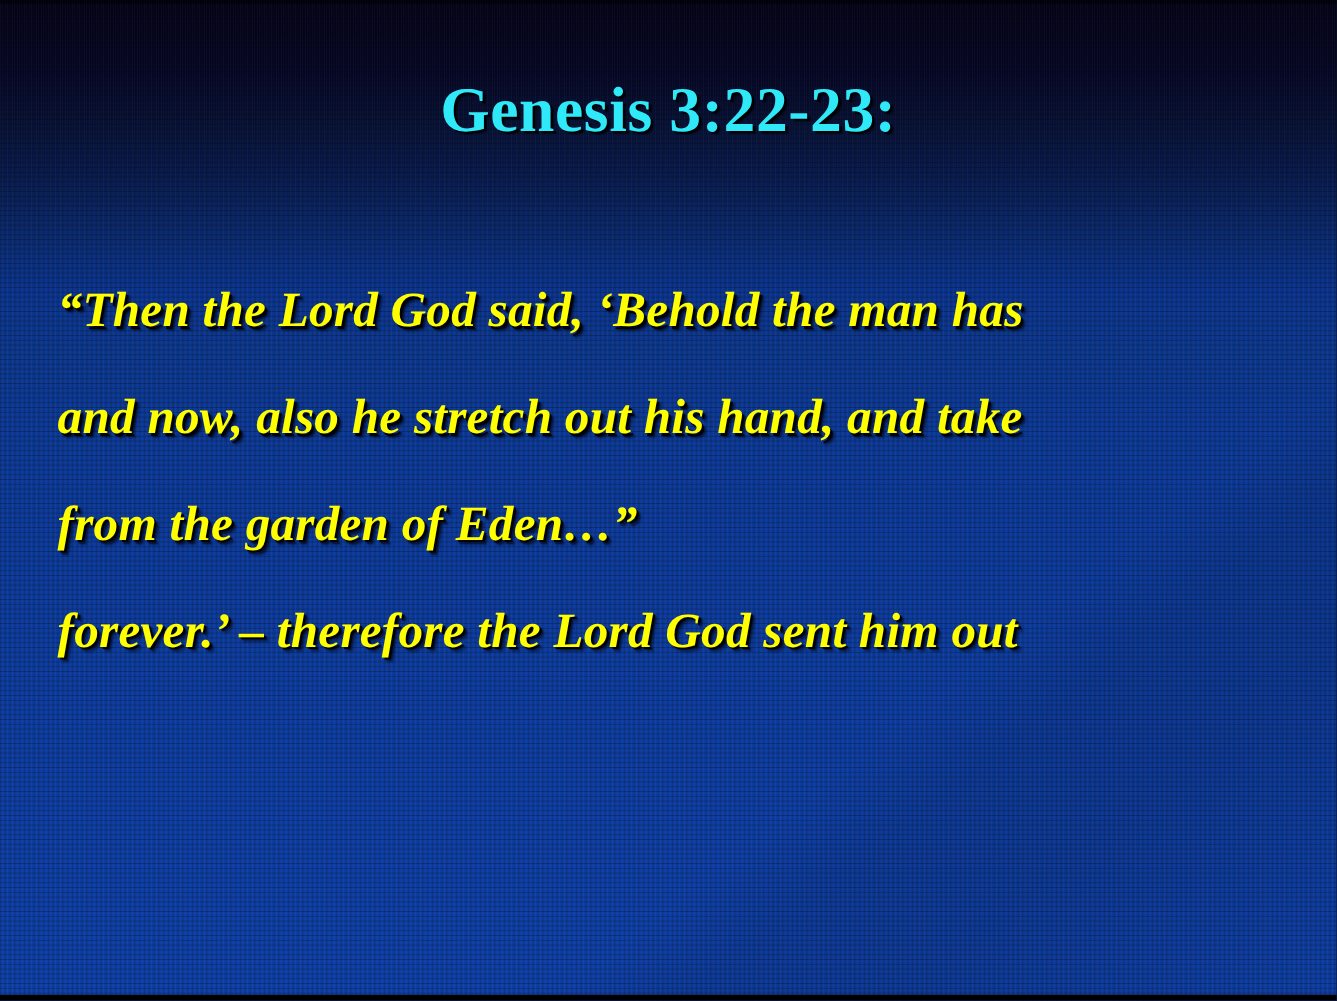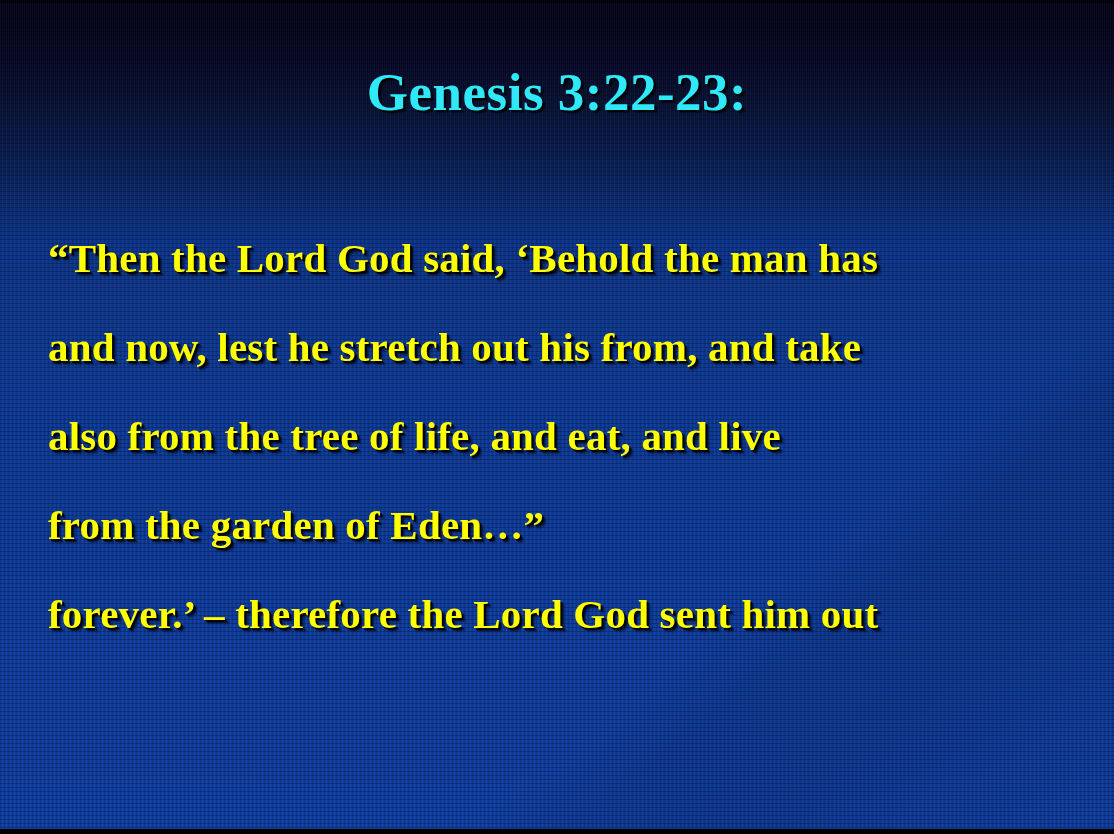"“Then the Lord God said," .body-block { font-style: none -> italic }
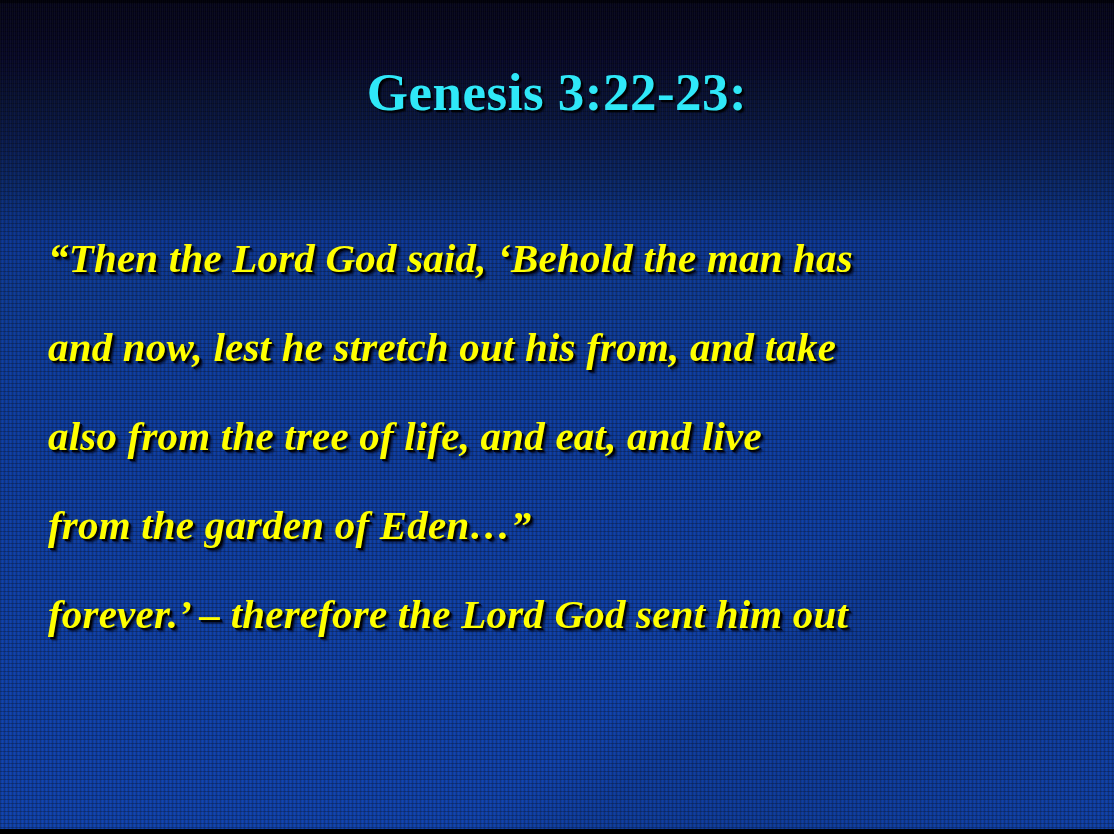"and now, lest he stretch" div.body-line { text: lest he stretch out his from -> also he stretch out his hand }
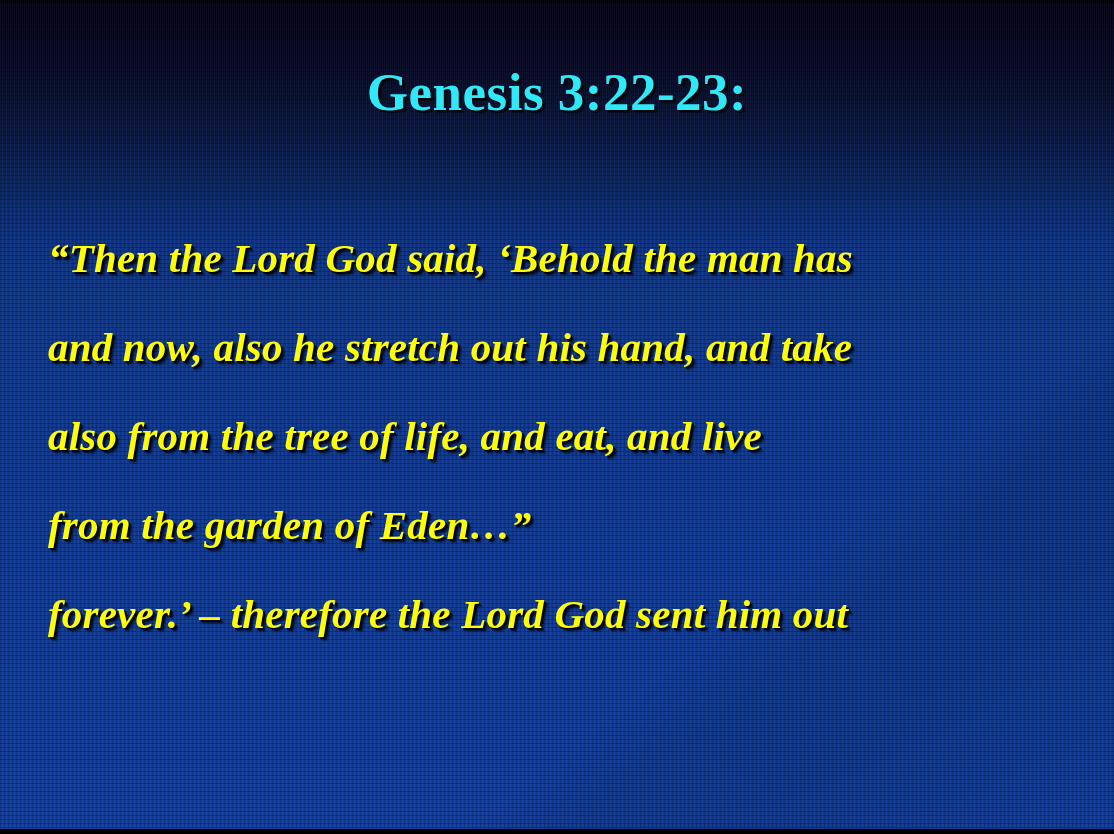"also from the tree of" div.body-line { html: <div>also from the tree of life, and eat, and live</div> -> none }
